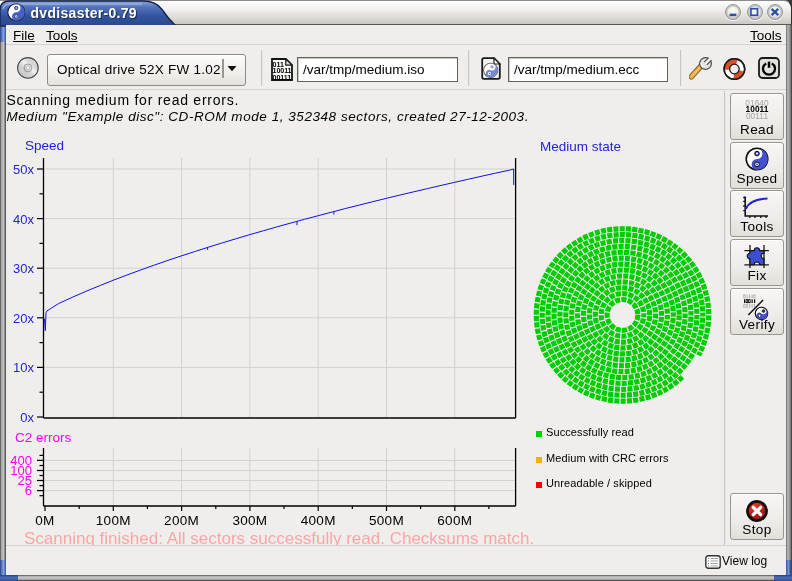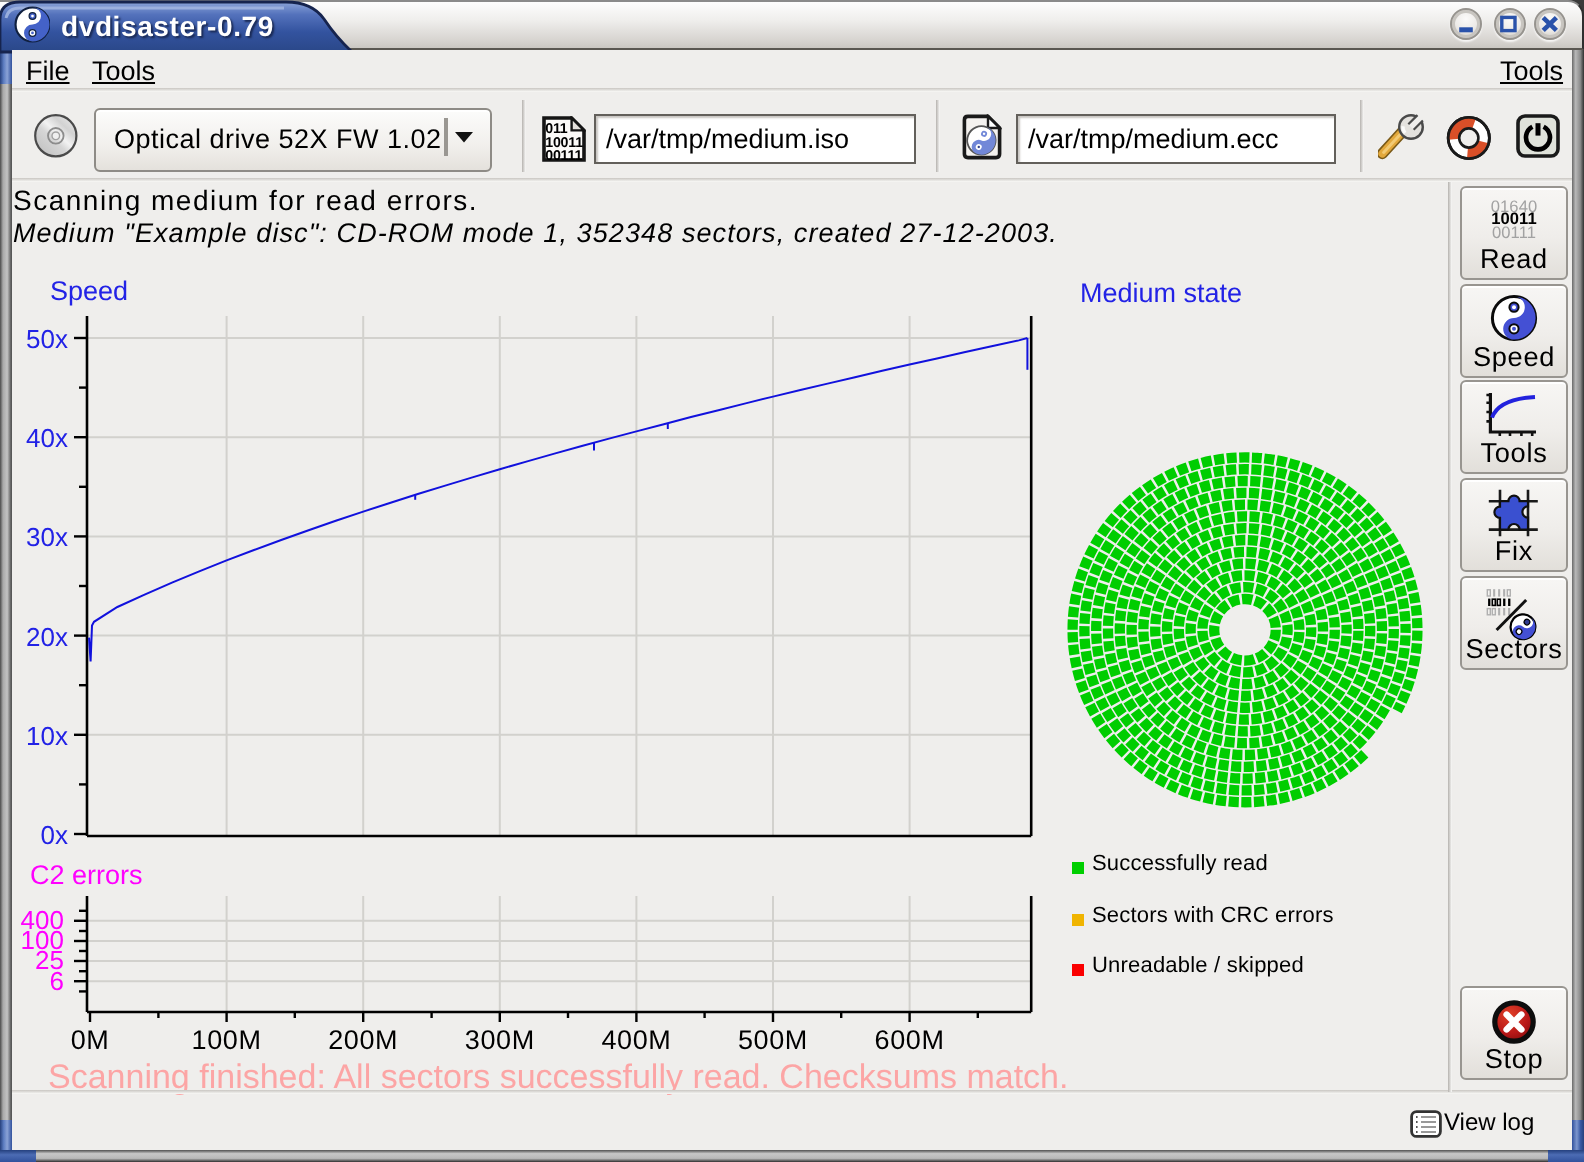"Sectors" div.lbl { text: Sectors -> Verify }
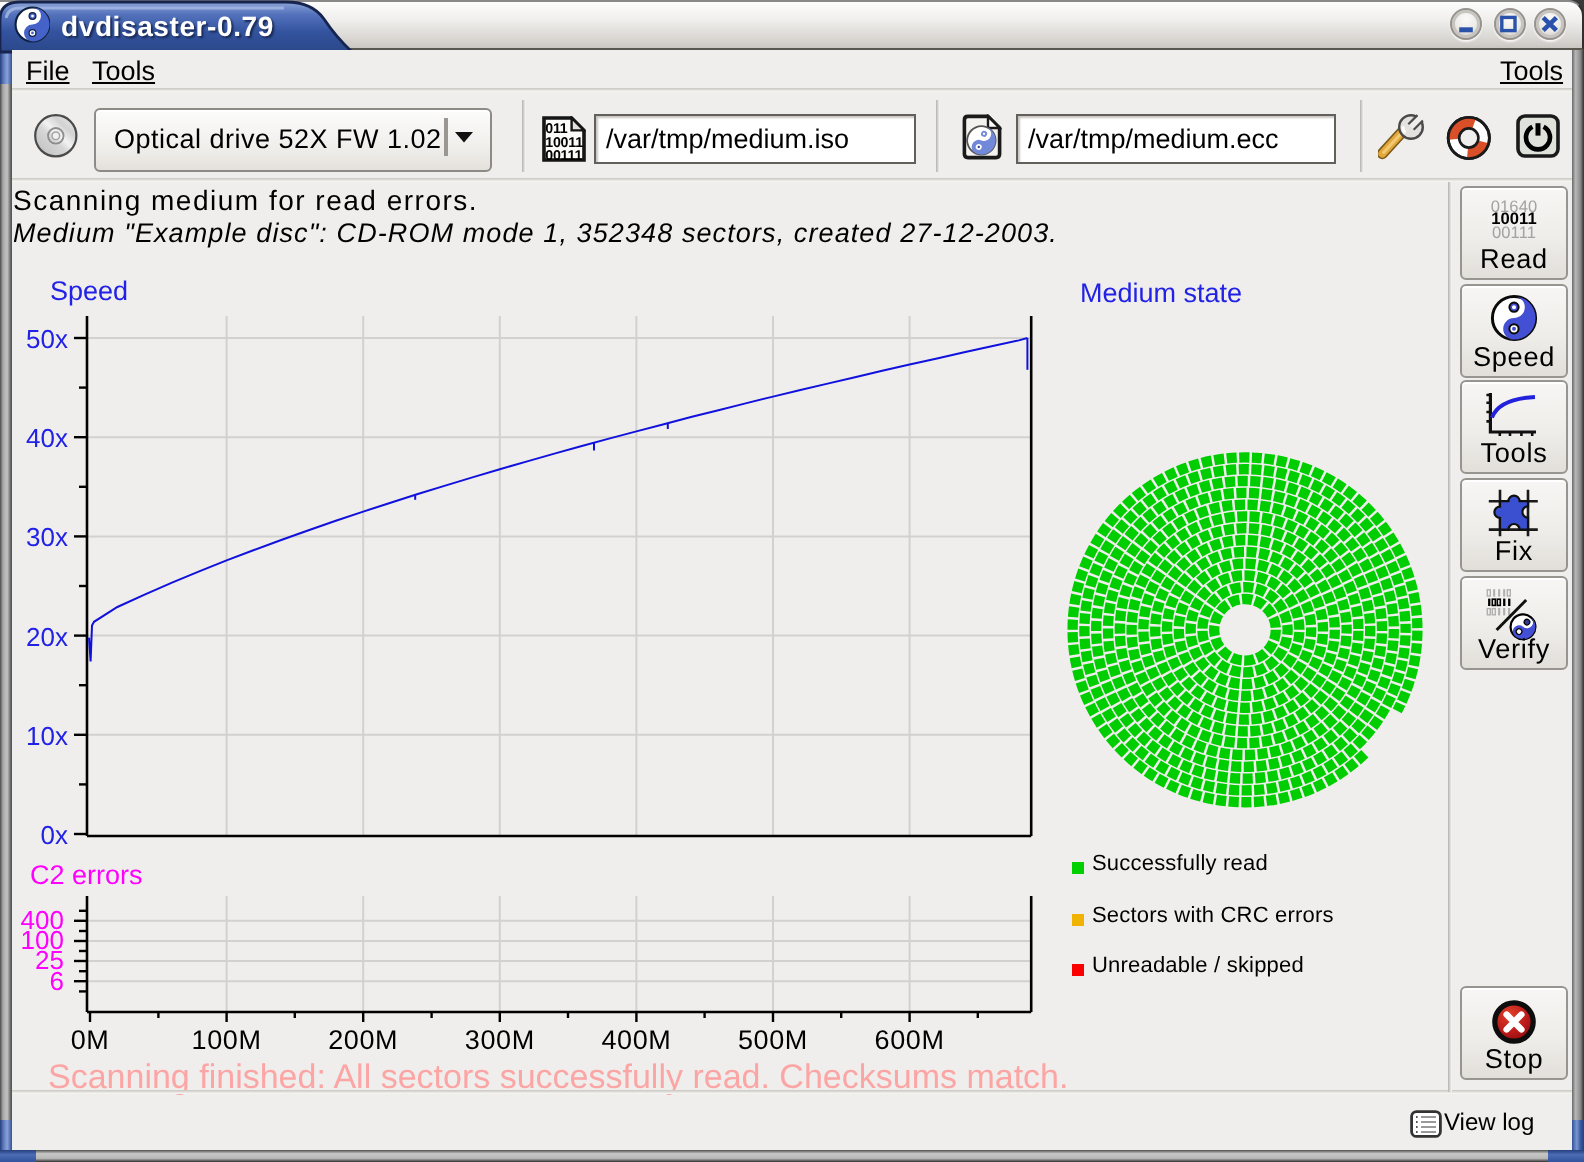"Sectors with CRC errors" div.abs { text: Sectors -> Medium }
